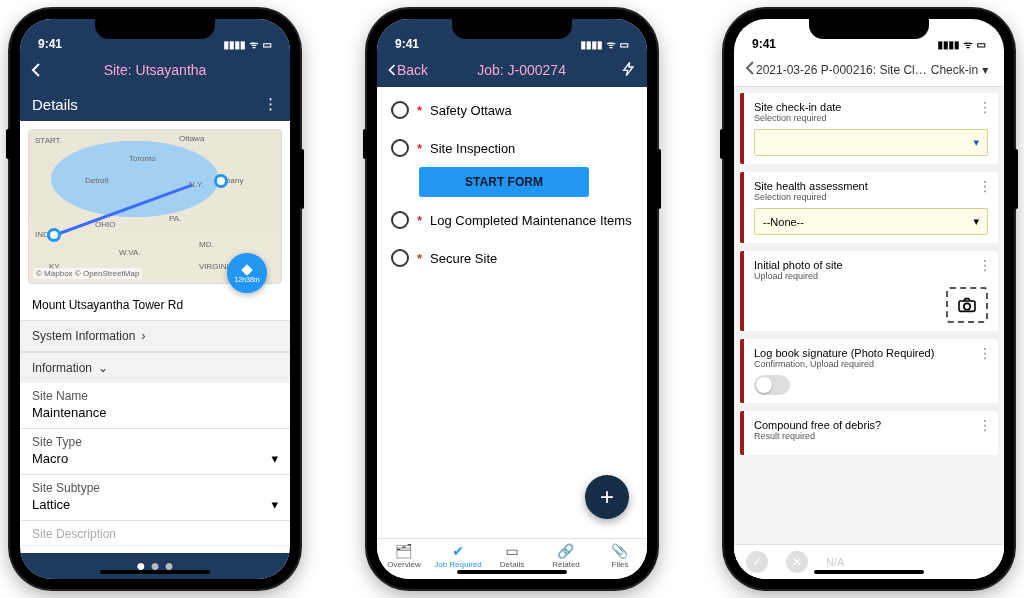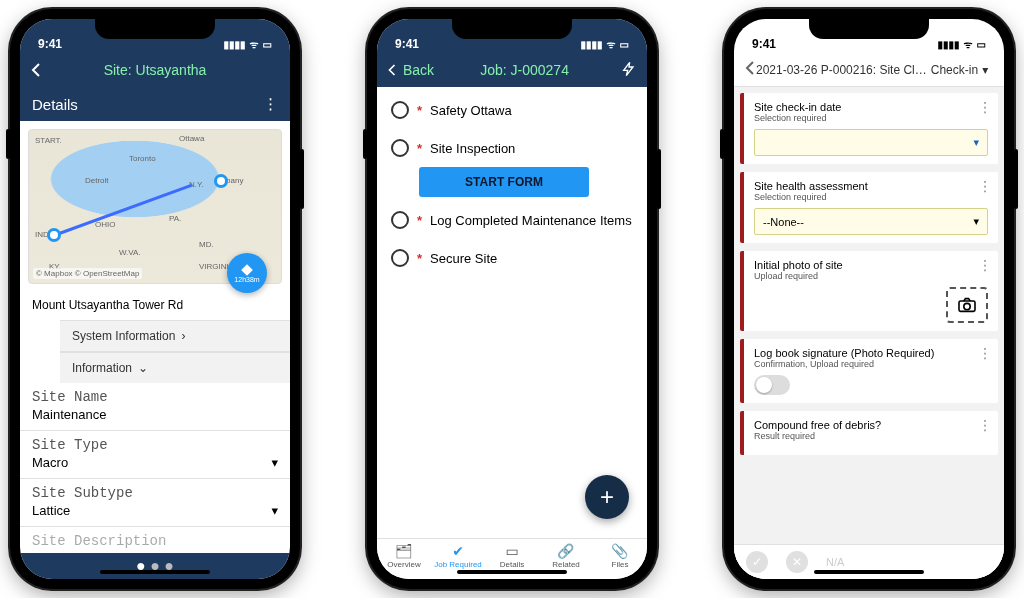"Site: Utsayantha" .nav { color: #86efac -> #f9a8d4 }
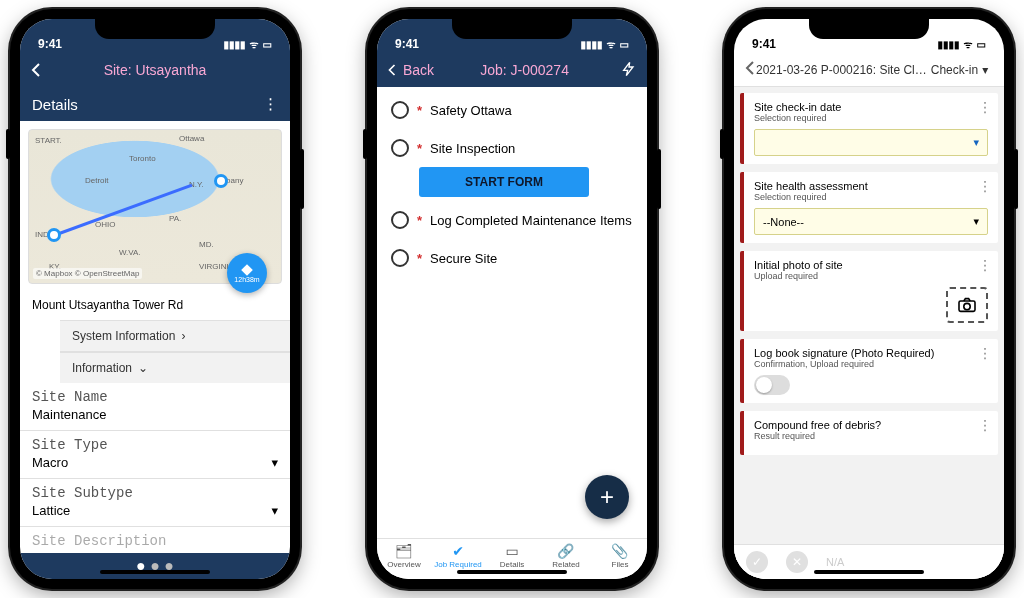"Back" span.nav-back { gap: 6px -> 0 }
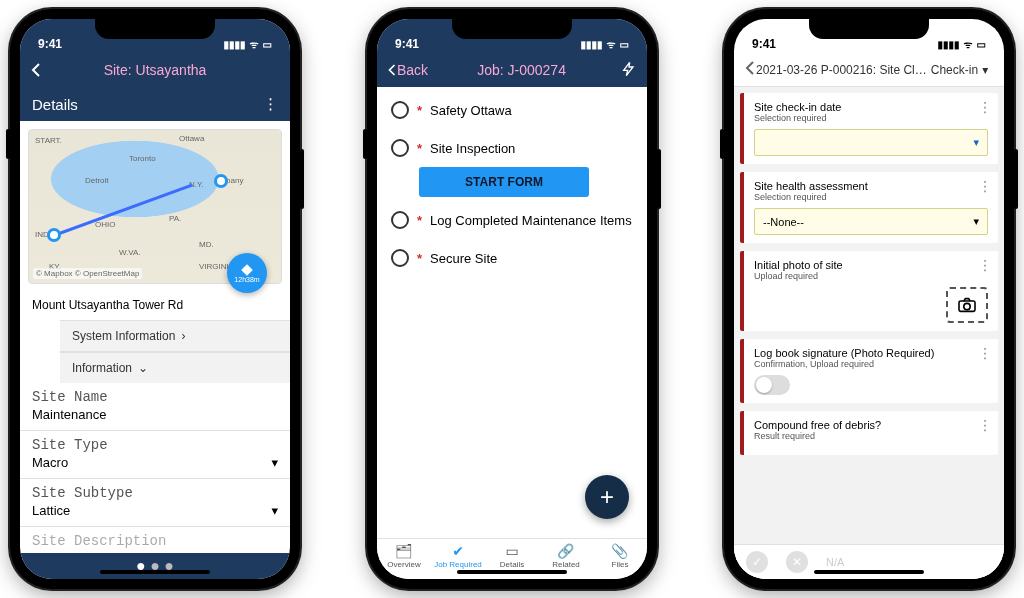"System Information" .expander { margin-left: 40px -> none }
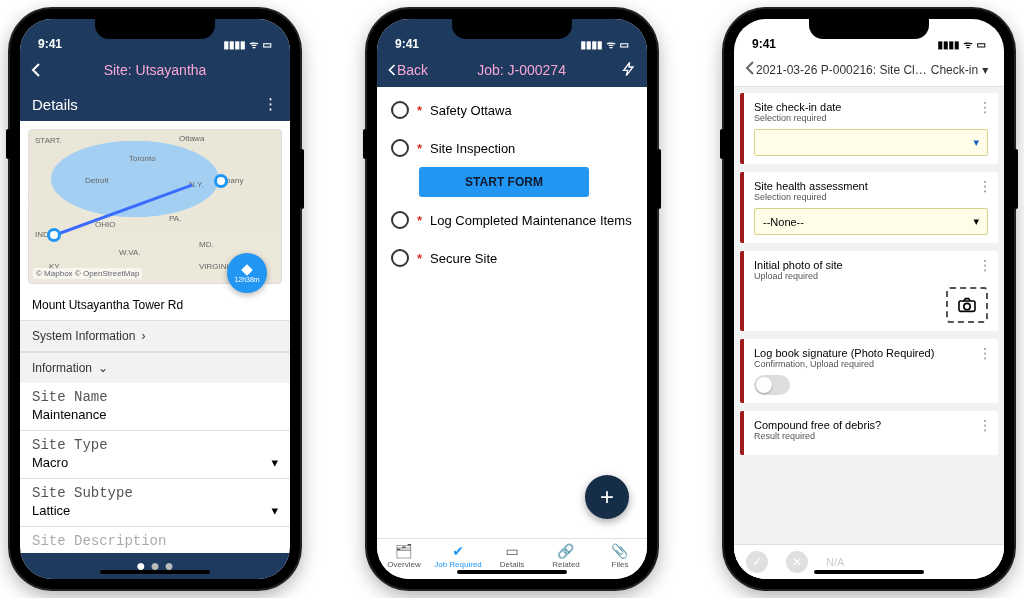"Site Name" .field-lbl { font-family: Liberation Mono, monospace -> none; font-size: 14px -> 12px }
